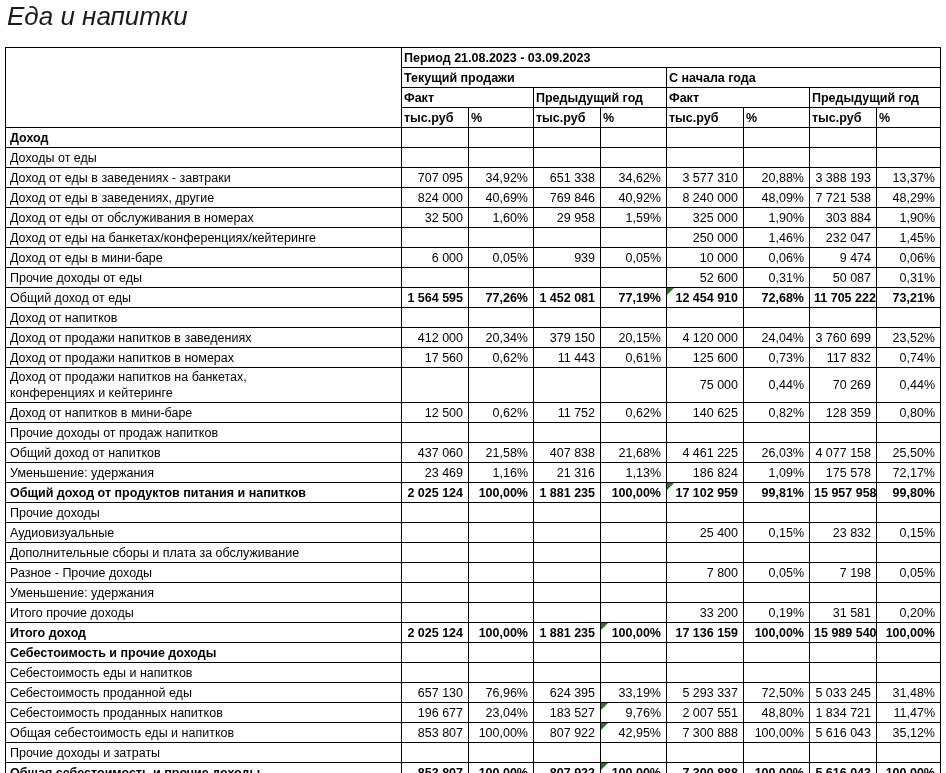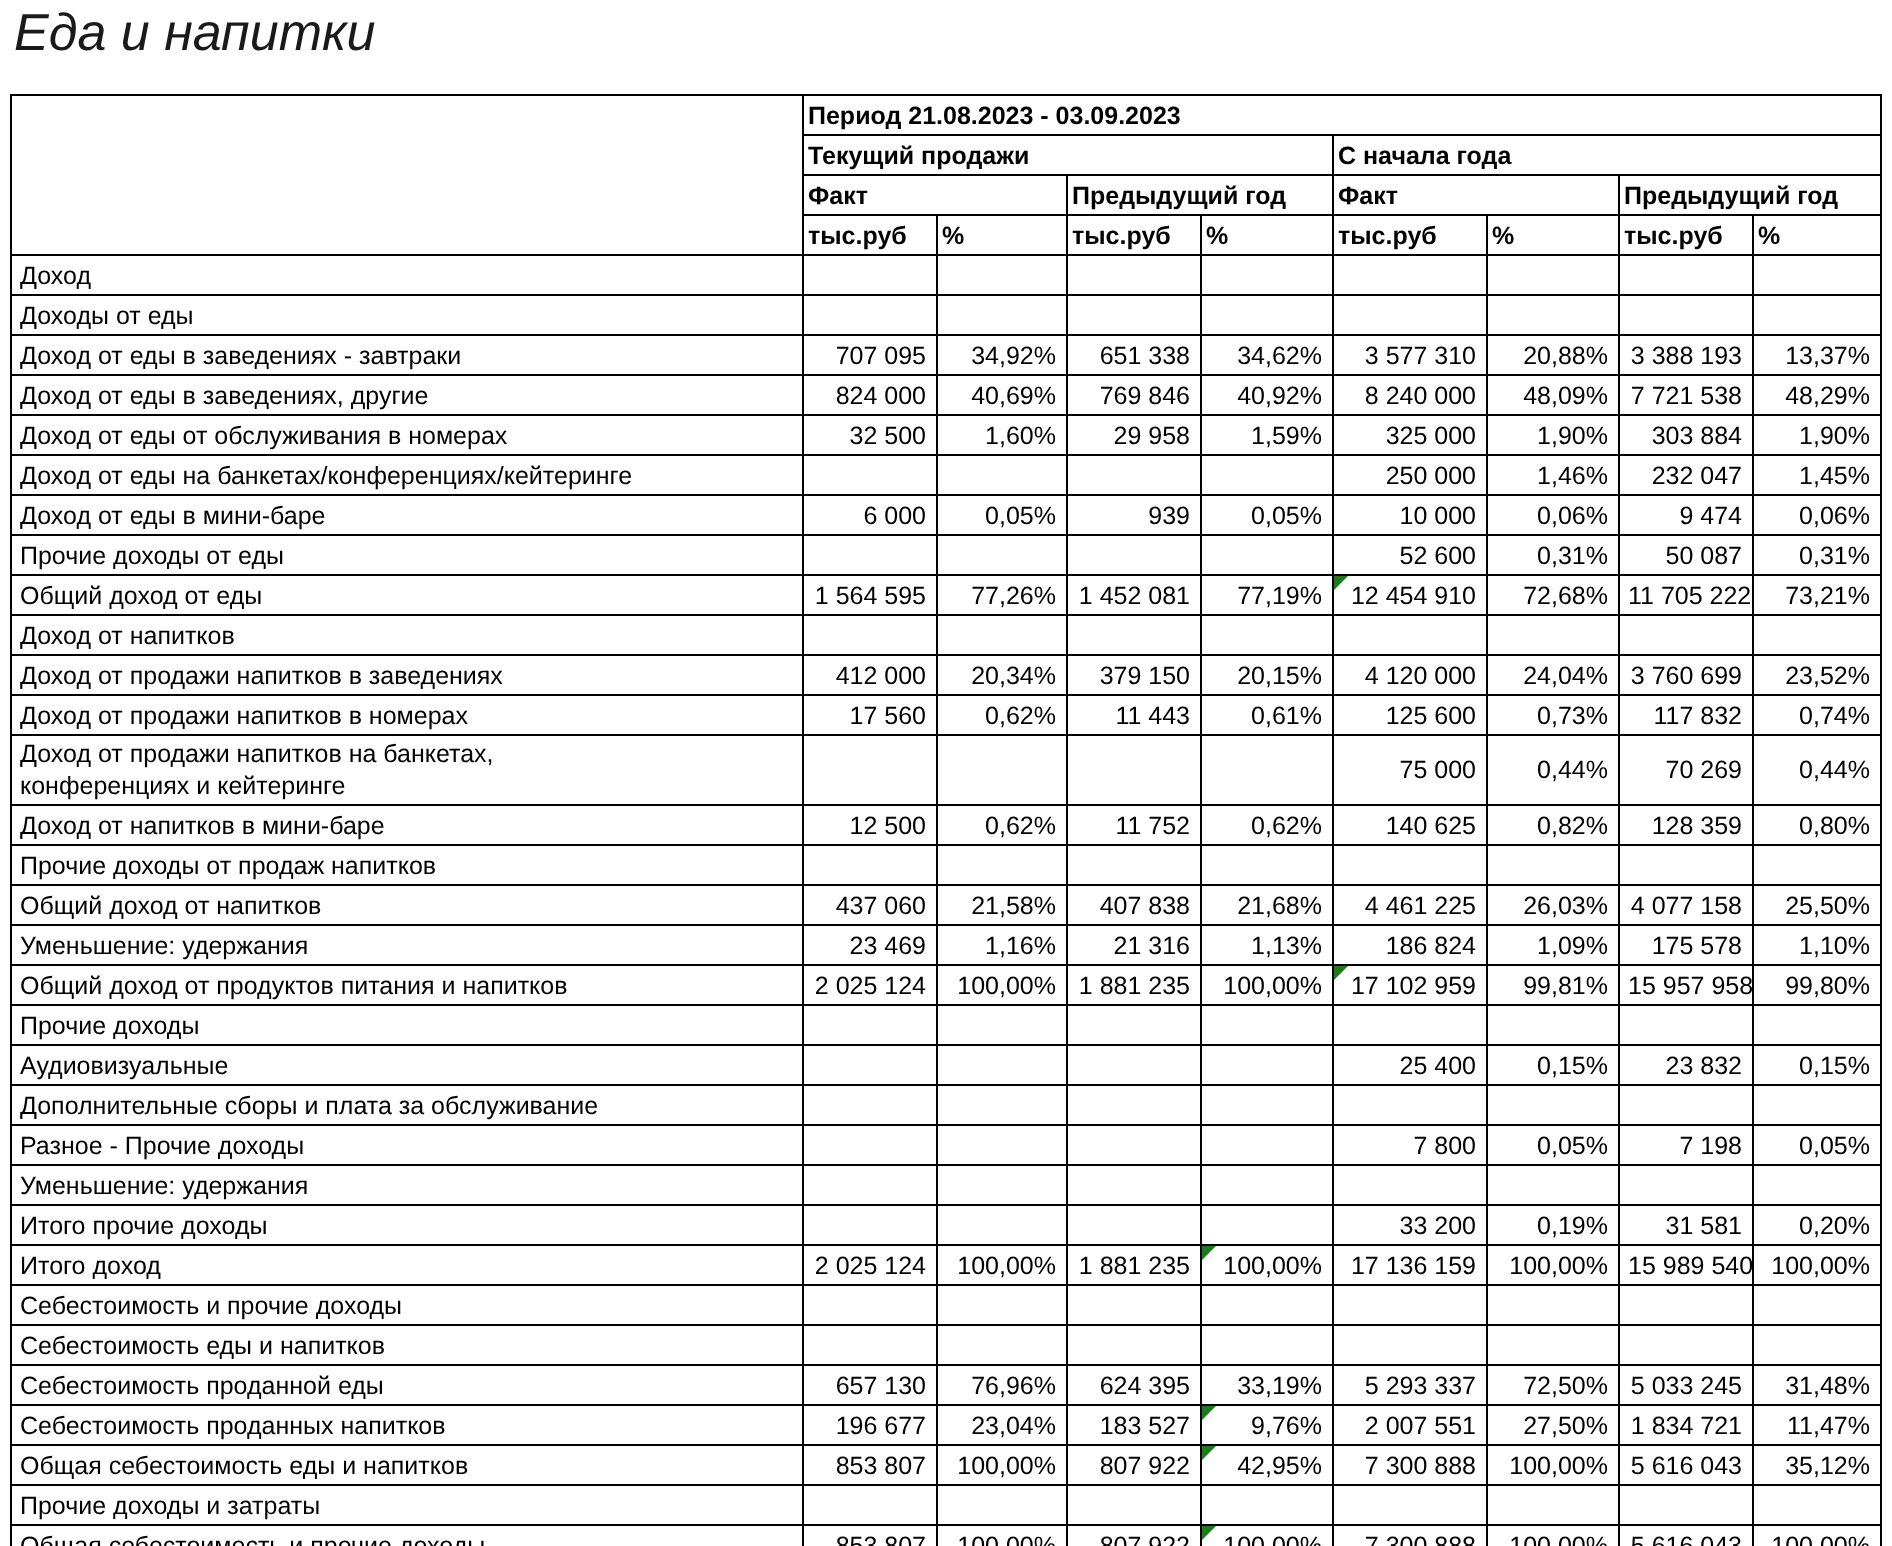"Доход" .b { font-weight: 400 -> 700 }
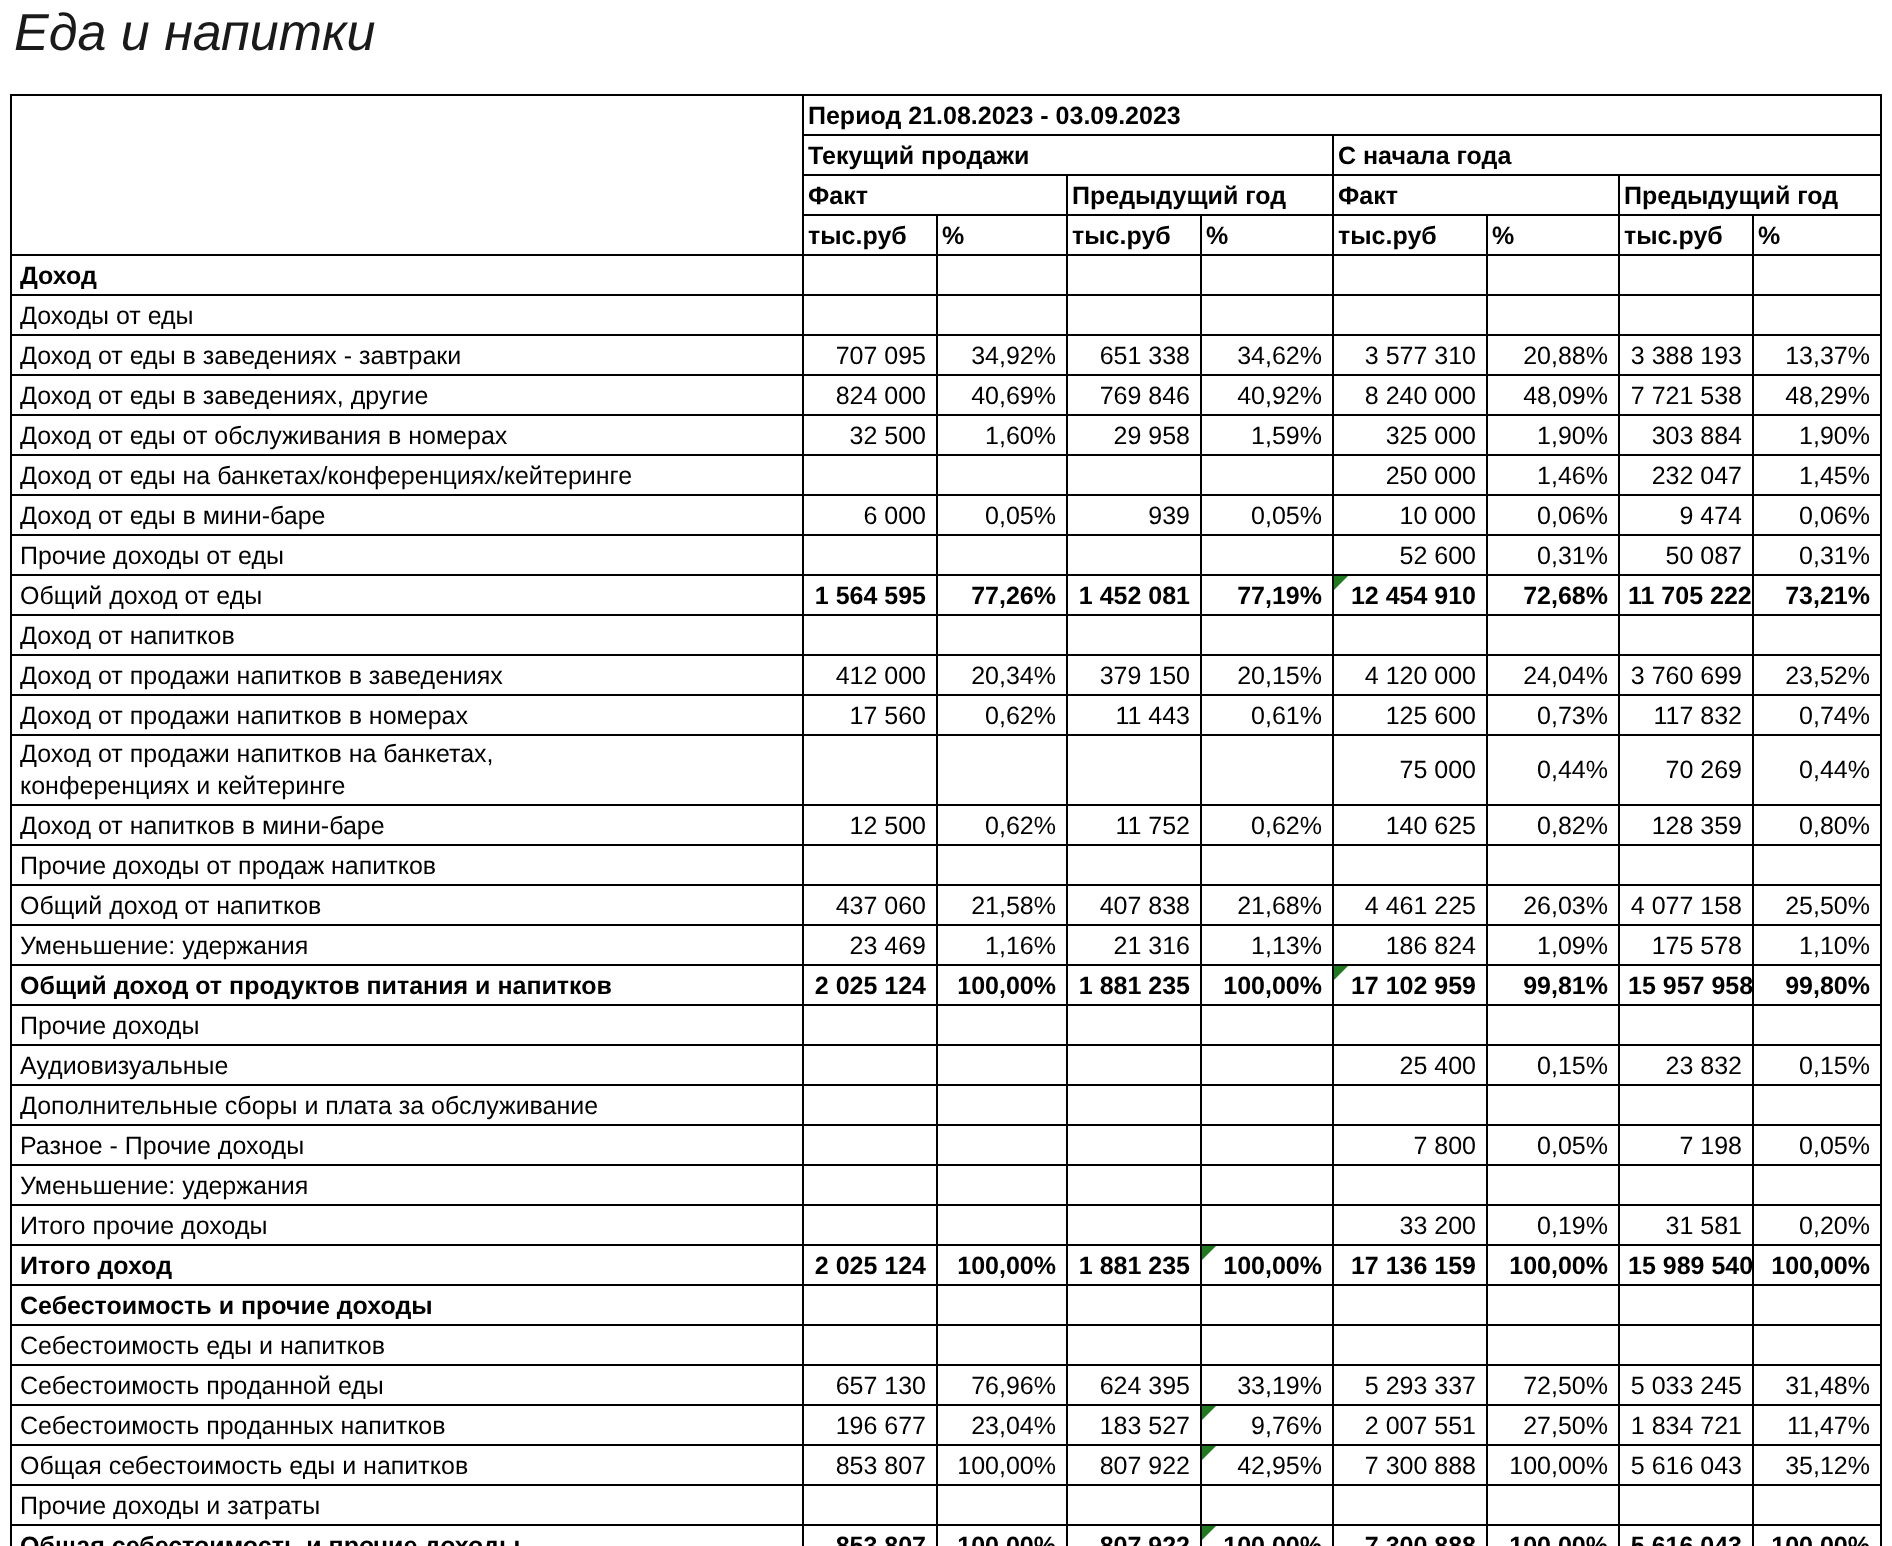"1,10%" td.num { text: 1,10% -> 72,17% }
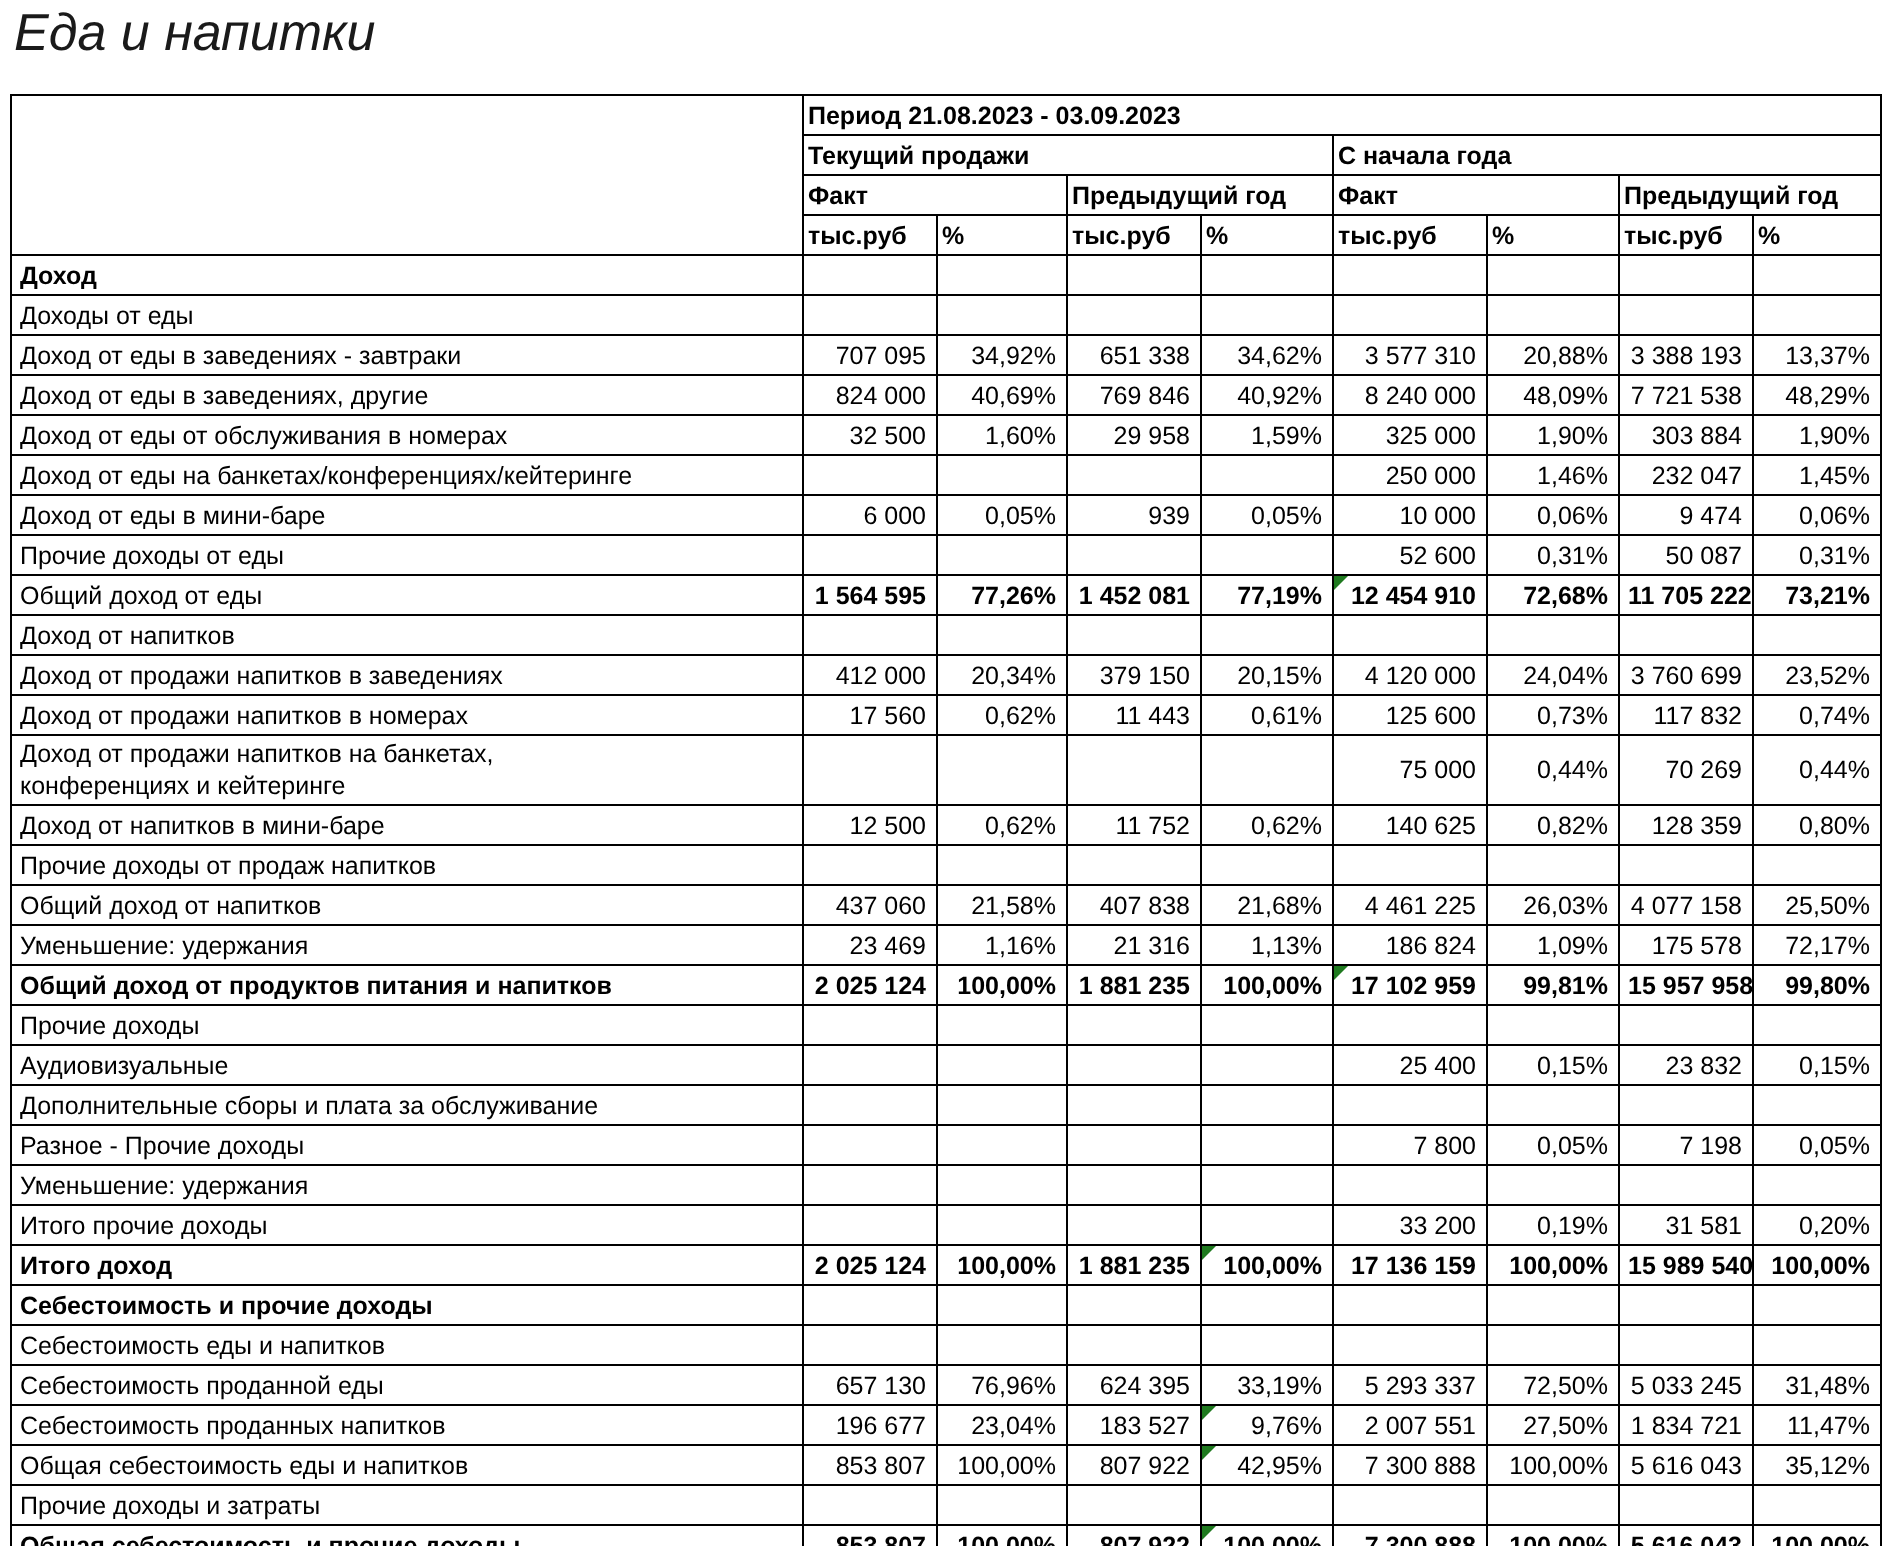"27,50%" td.num { text: 27,50% -> 48,80% }
